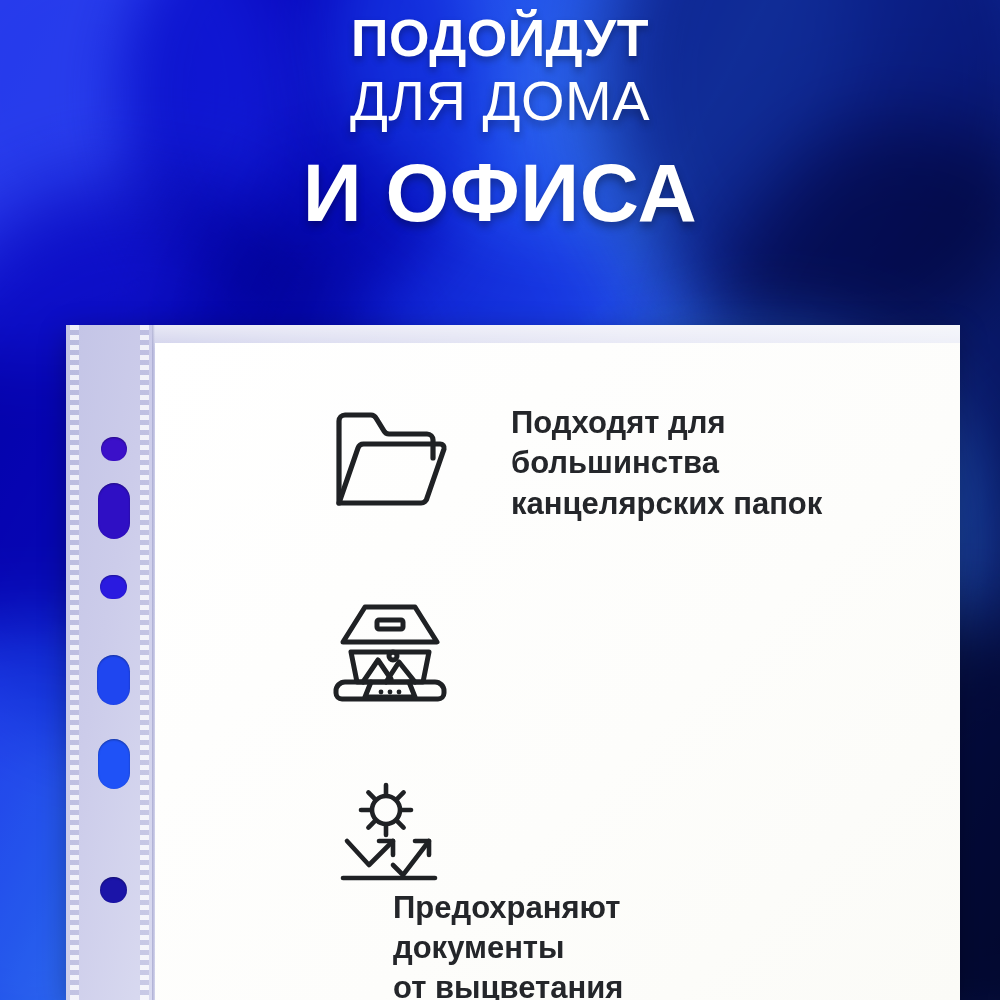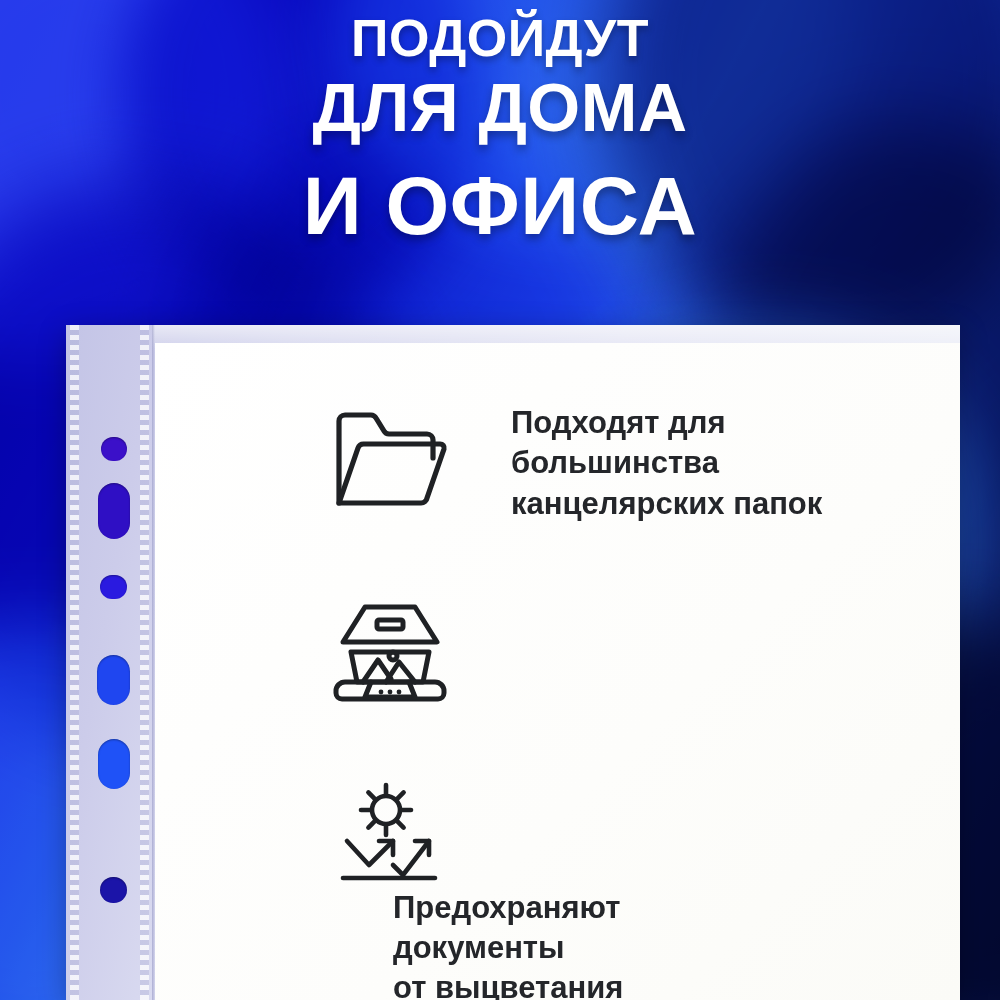"ДЛЯ ДОМА" .hl-big { font-size: 68px -> 56px; font-weight: 700 -> 400 }
